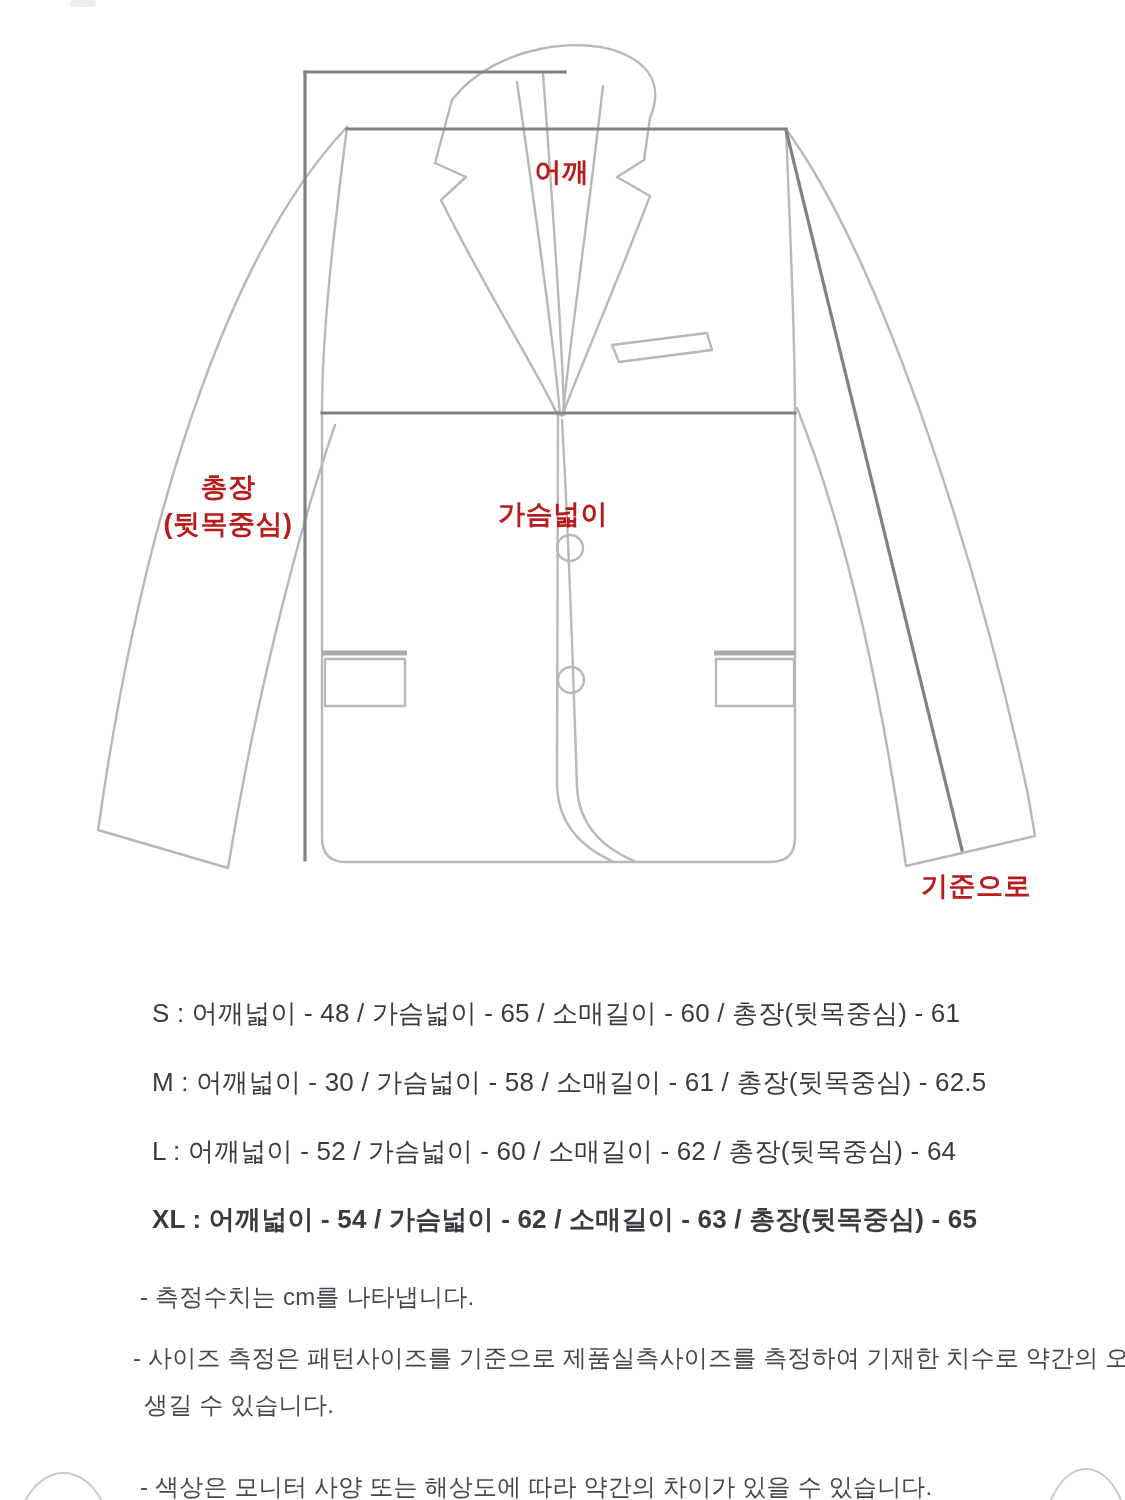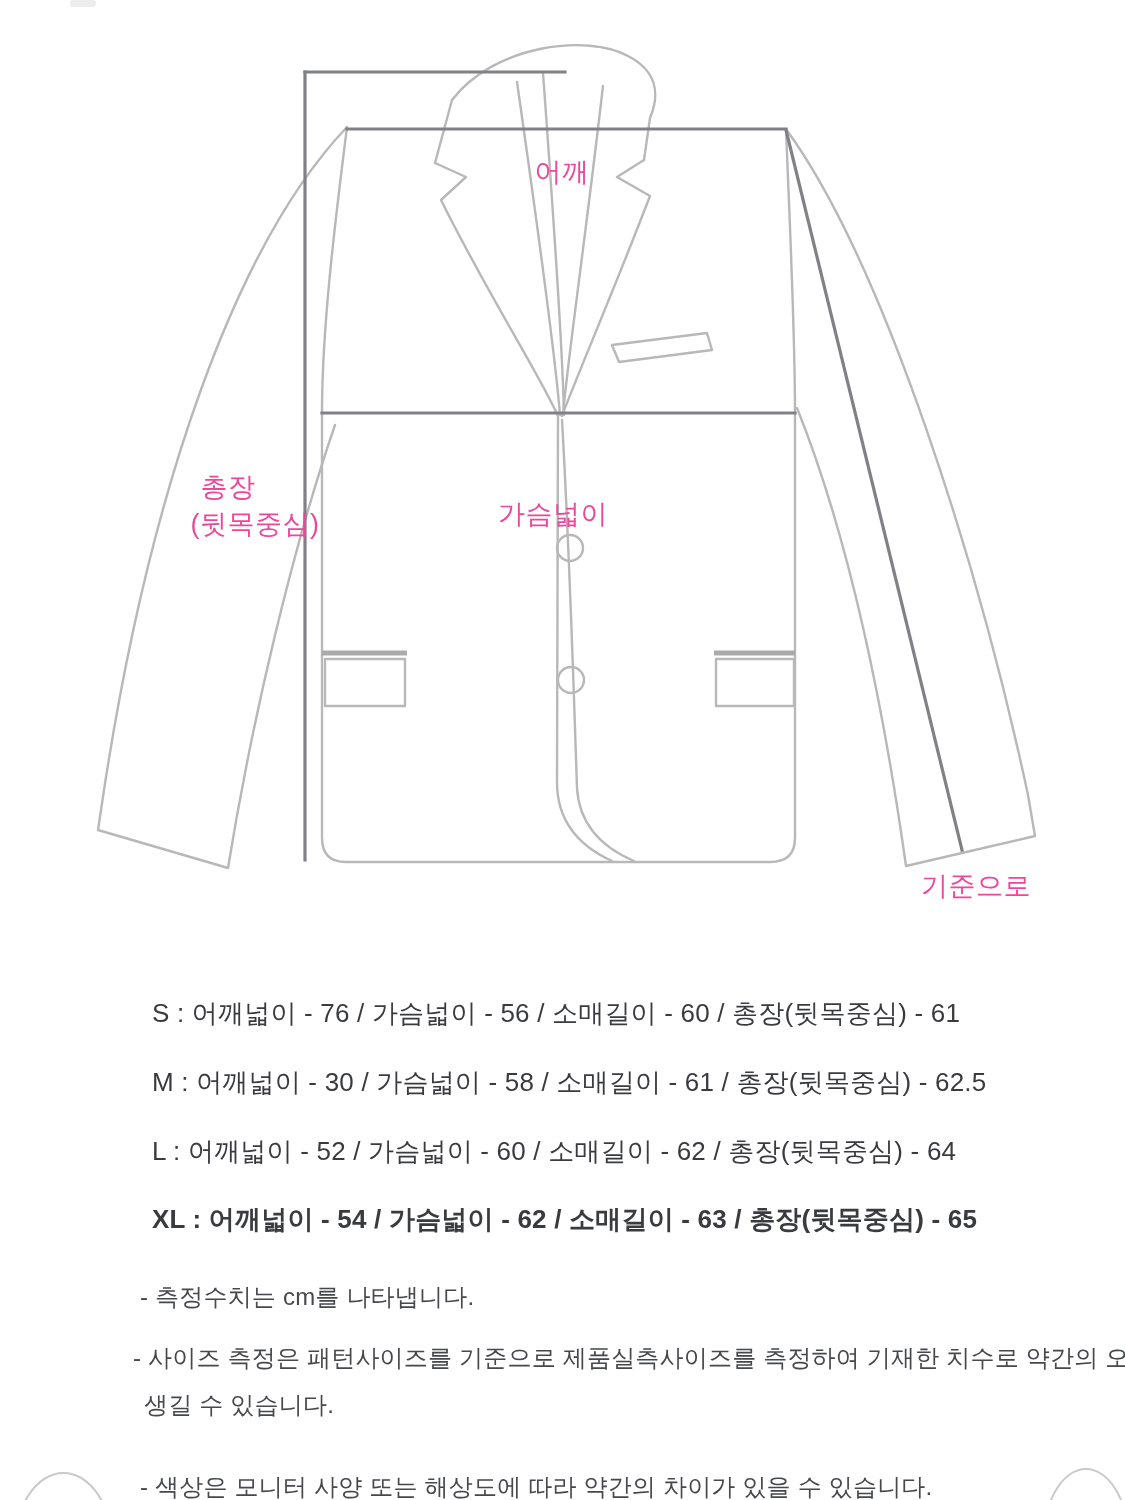"어깨" .dlabel { color: #ec4899 -> #b91c1c; font-weight: 400 -> 700 }
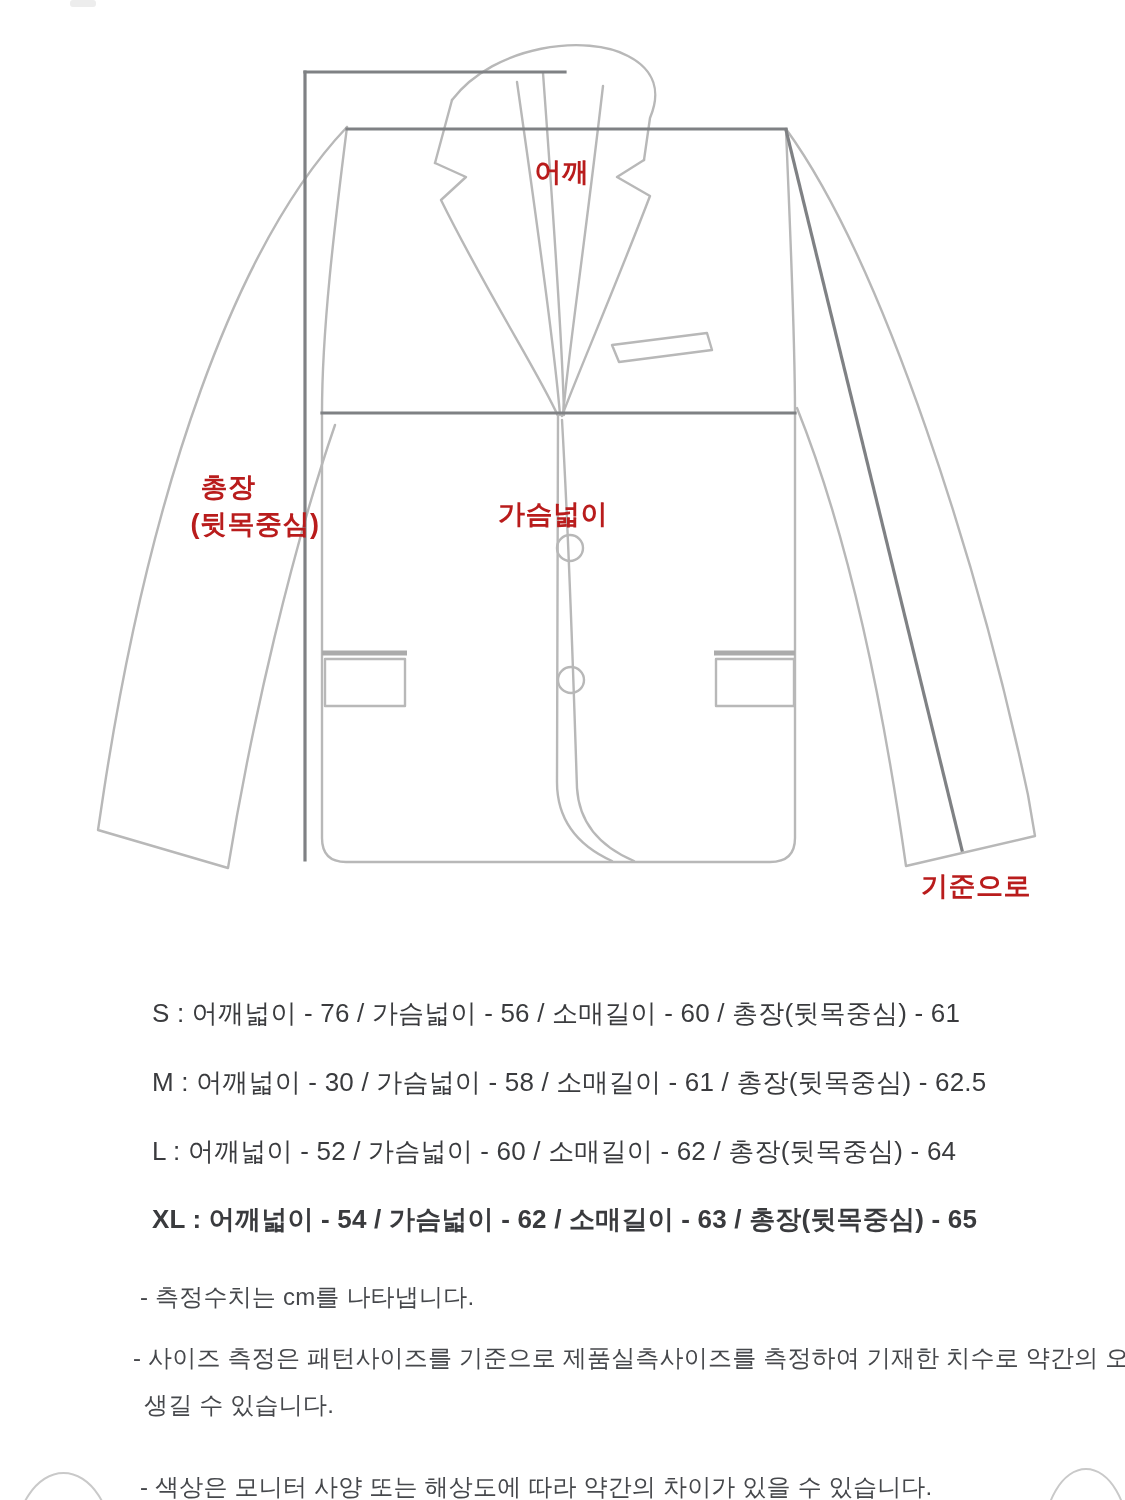"(뒷목중심)" div.dlabel { margin-left: 27px -> none }
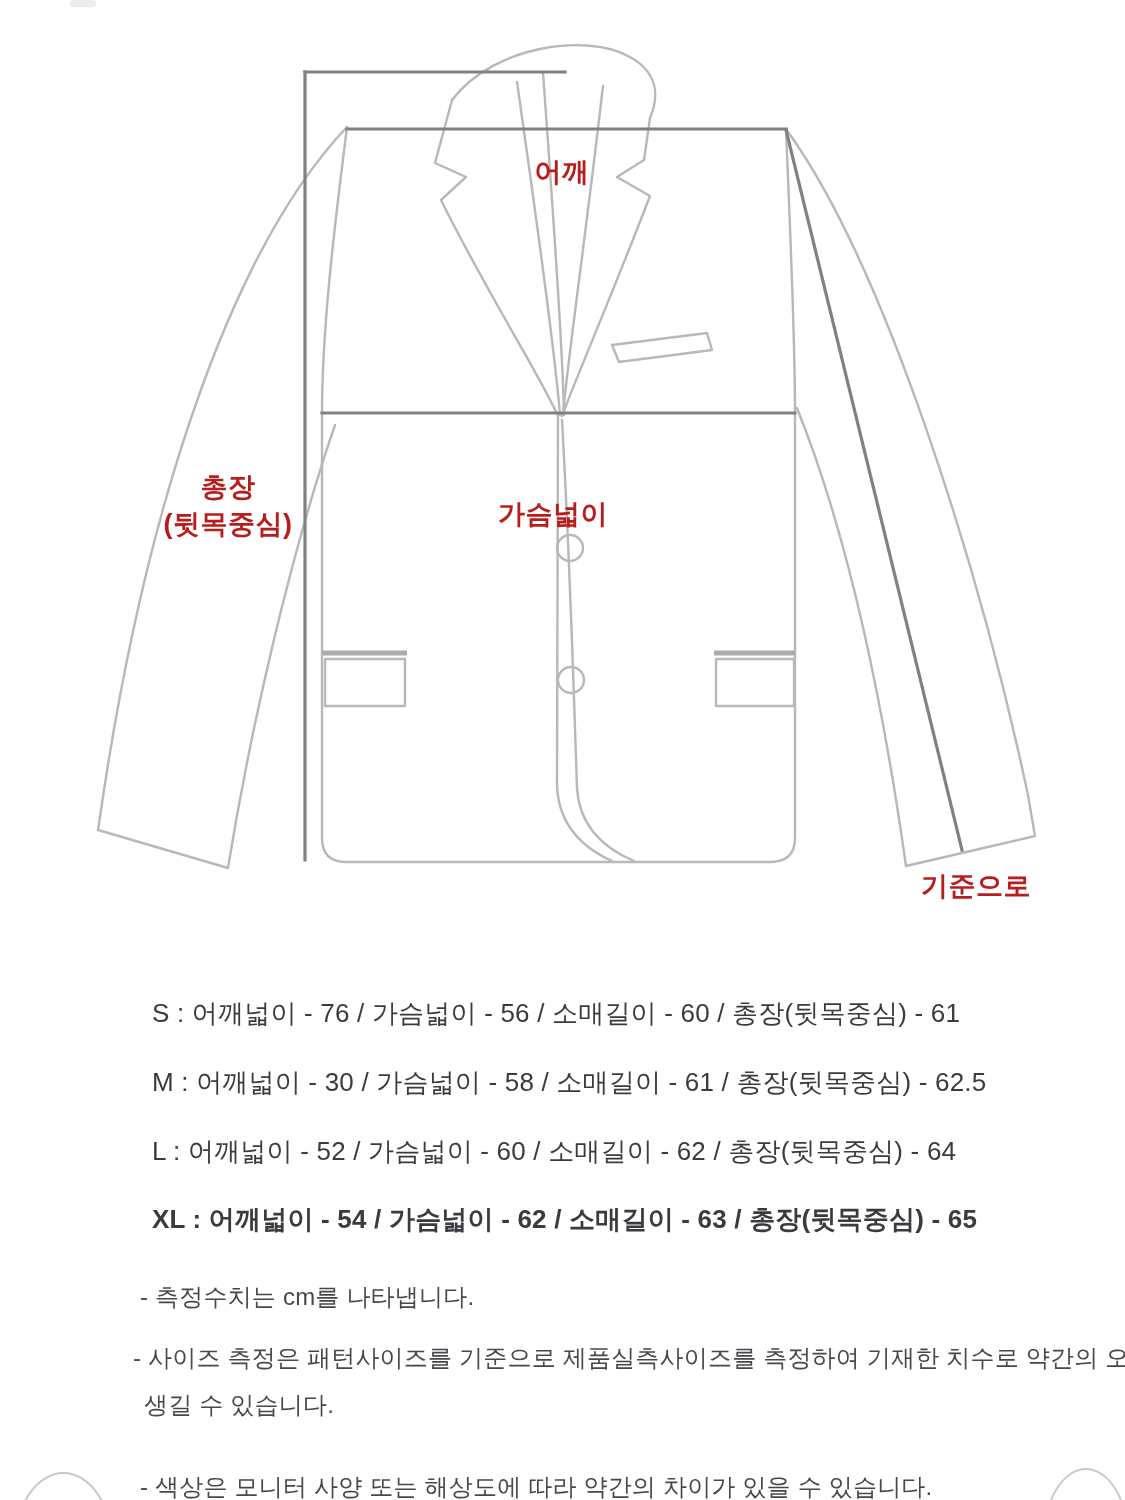"S : 어깨넓이 - 76" div.size-row { text: 76 / 가슴넓이 - 56 -> 48 / 가슴넓이 - 65 }
